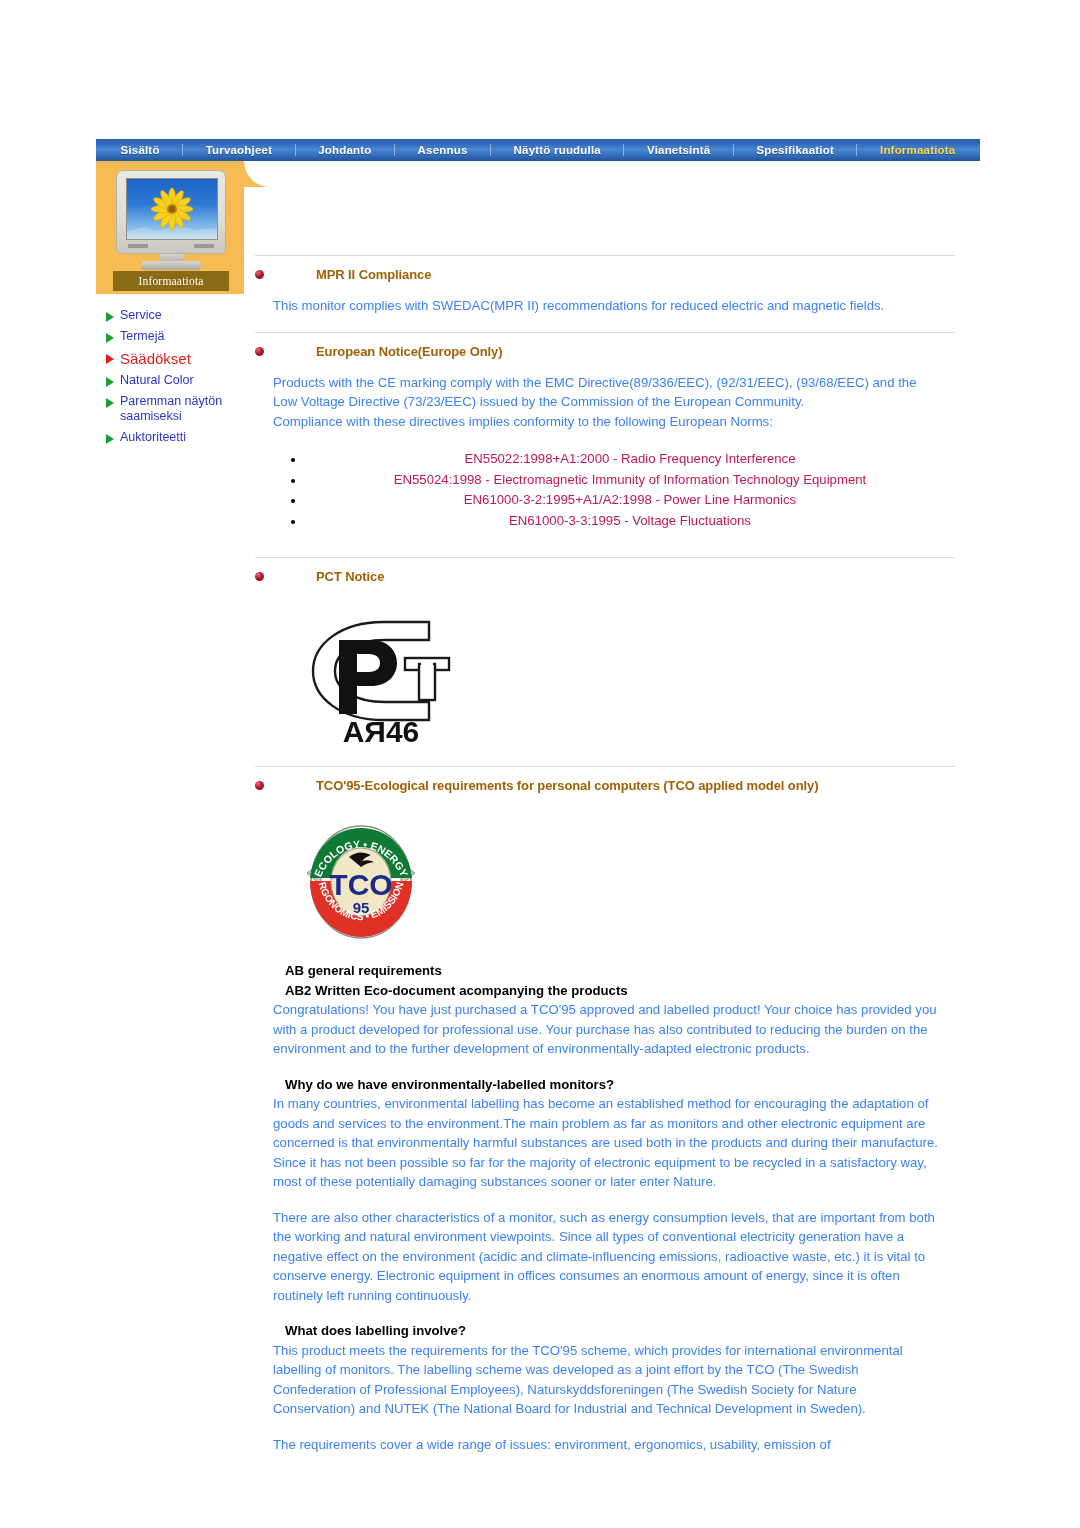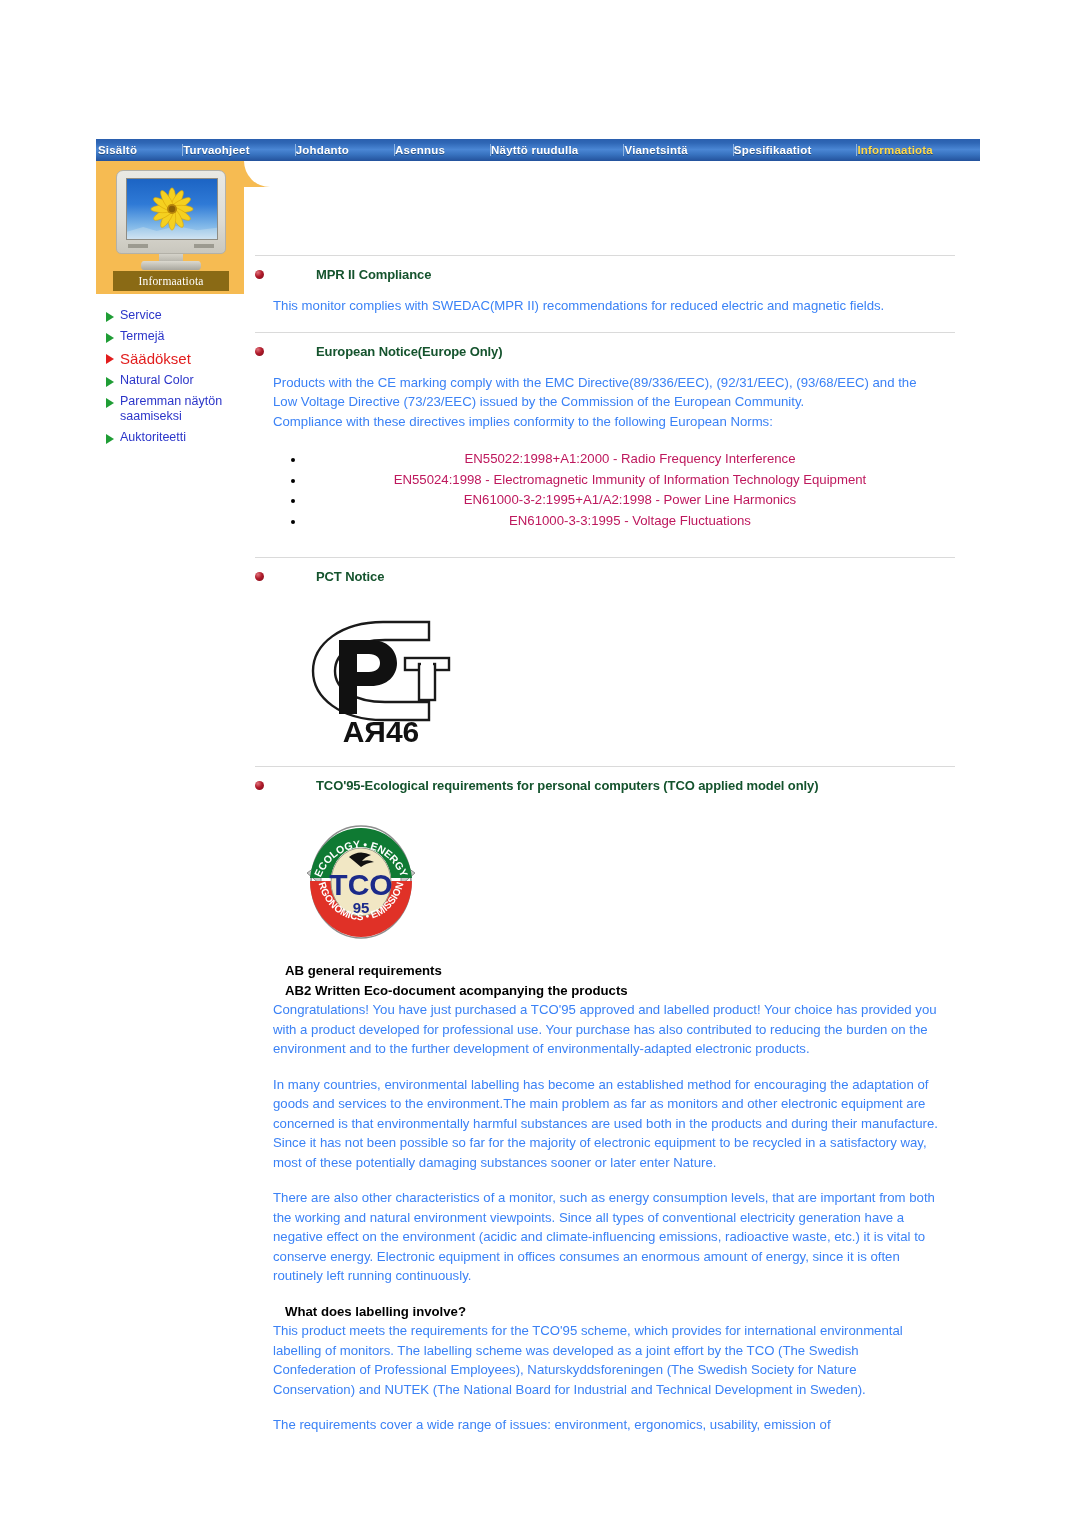"Sisältö" .nav-item { text-align: none -> center }
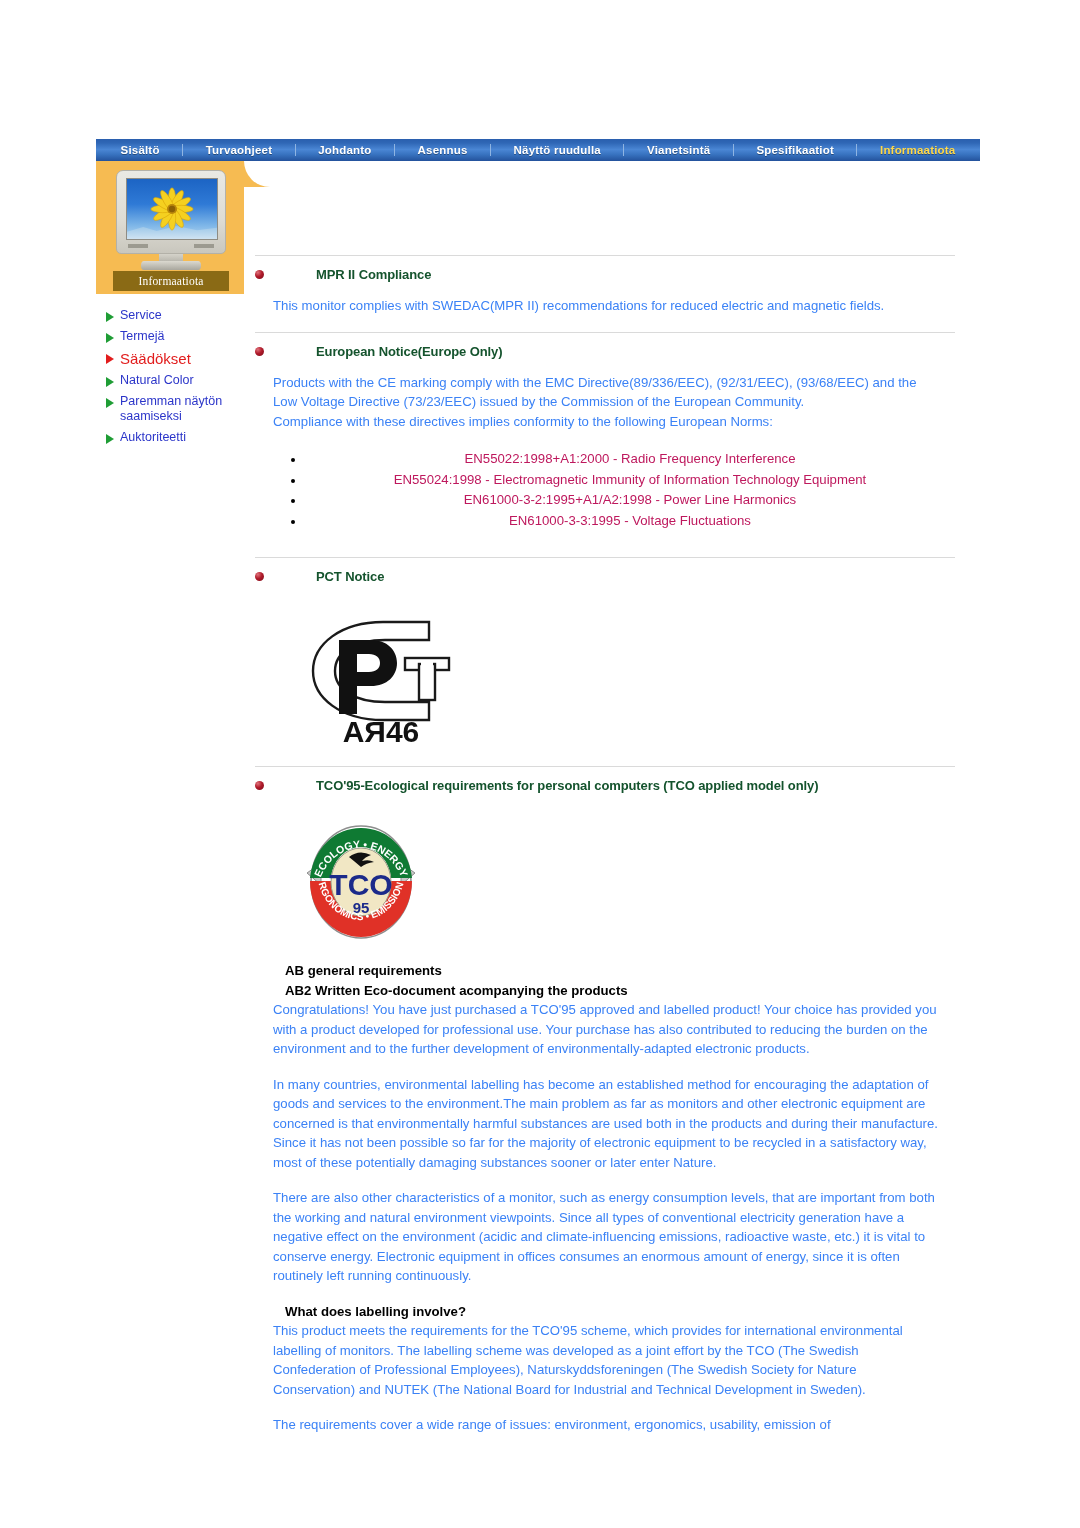"MPR II Compliance" .sec-title { color: #14532d -> #a16207 }
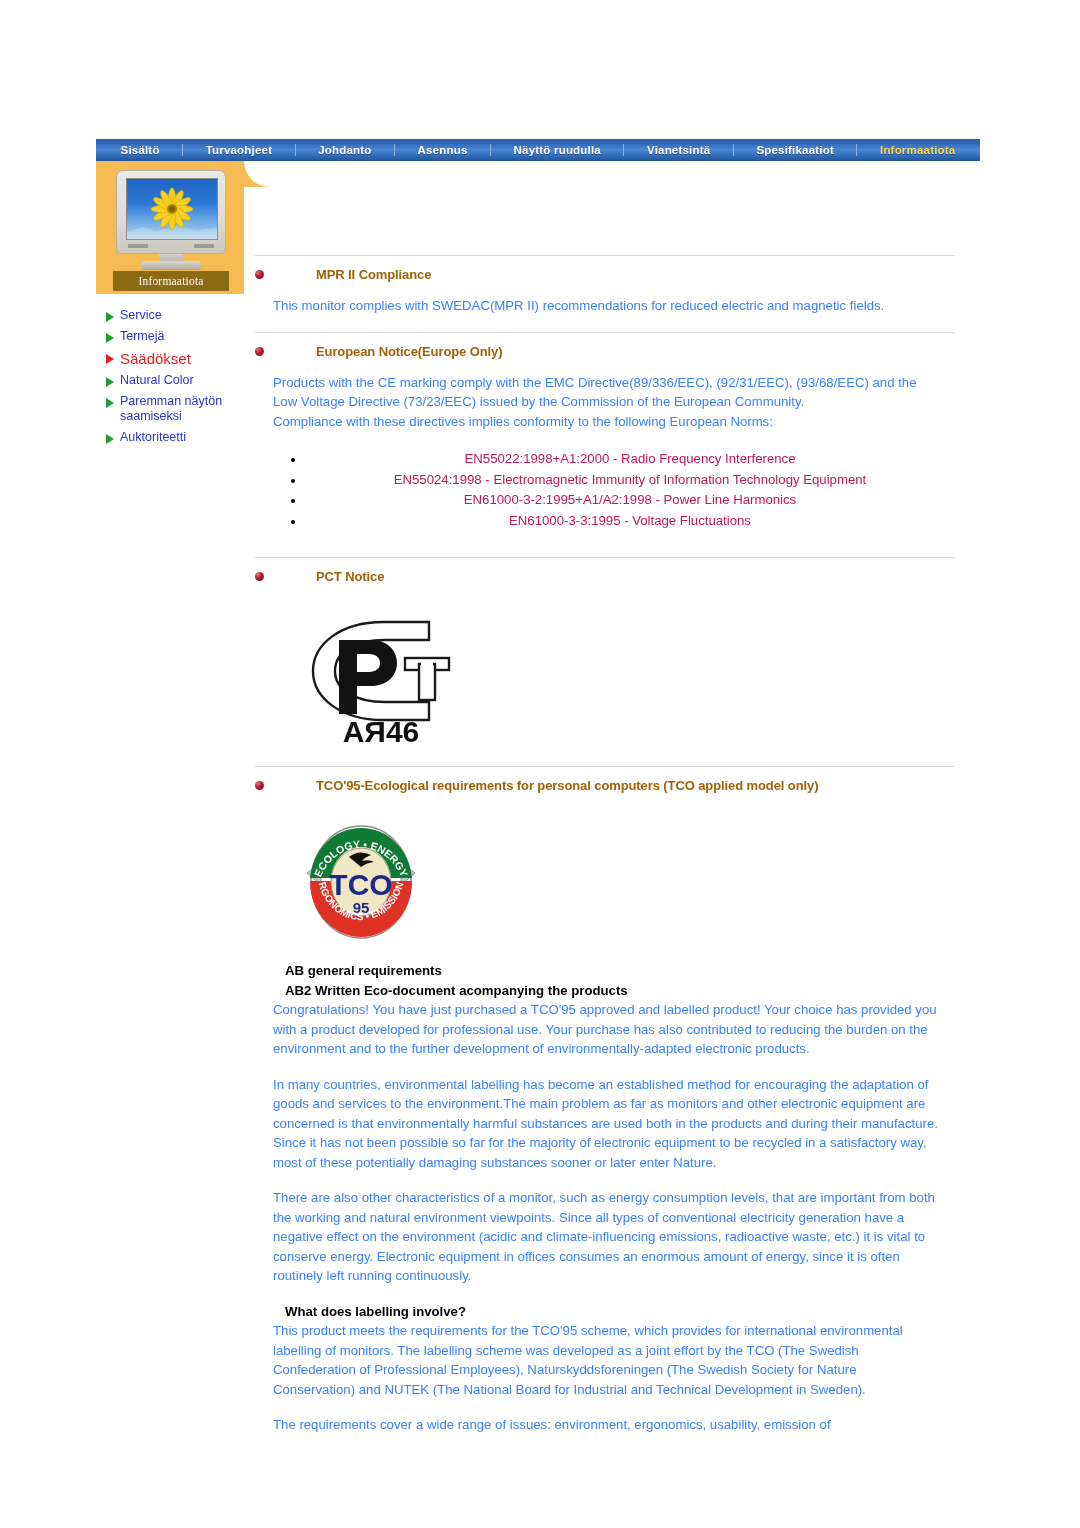"Why do we have environmentally-labelled" div.block-head { html: none -> <div>Why do we have environmentally-labelled monitors?</div> }
